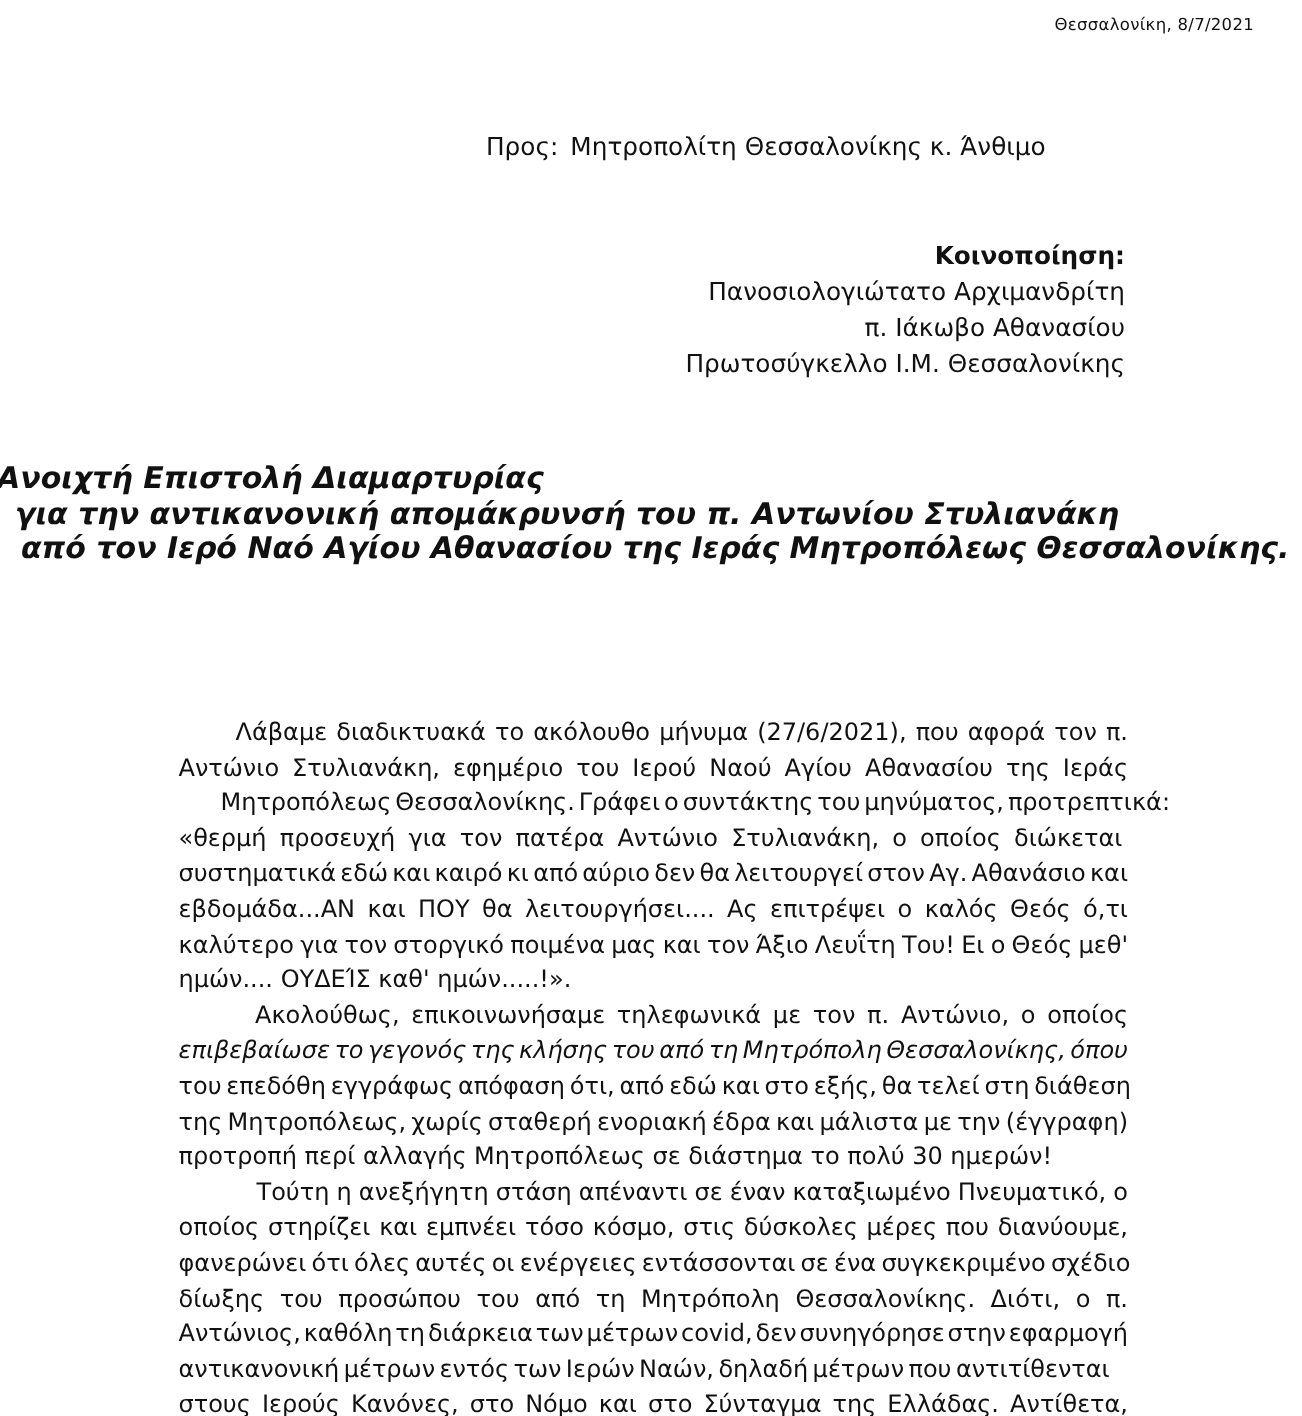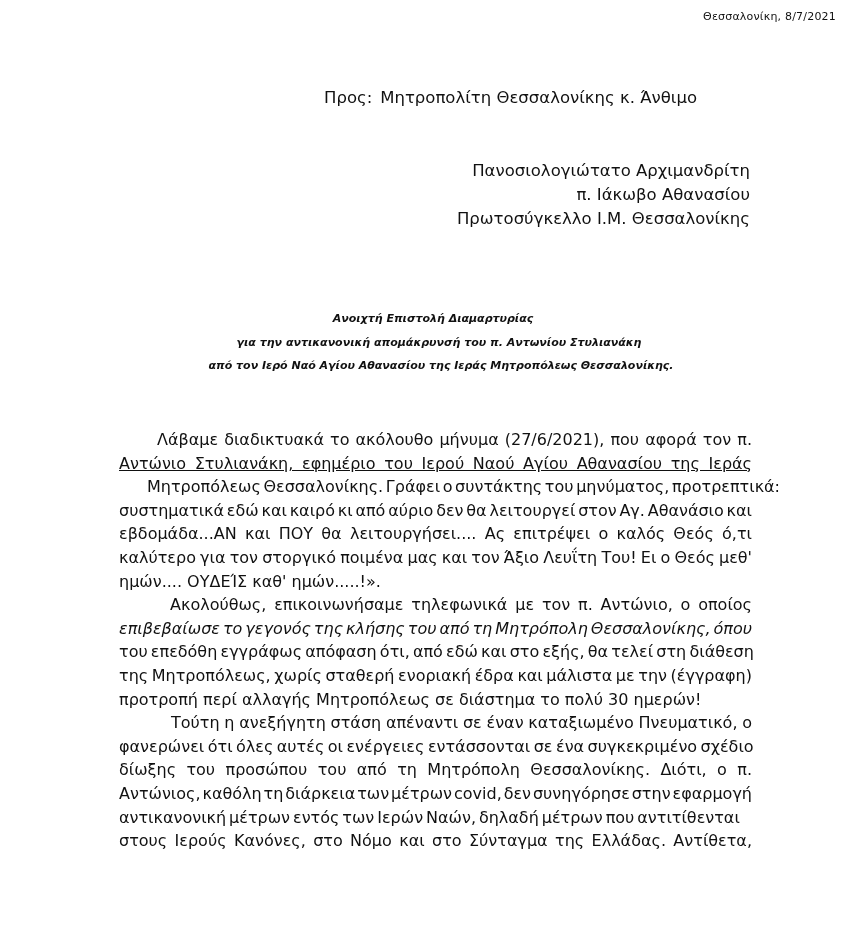"Κοινοποίηση:" div.cc-label { html: none -> <div>Κοινοποίηση:</div> }
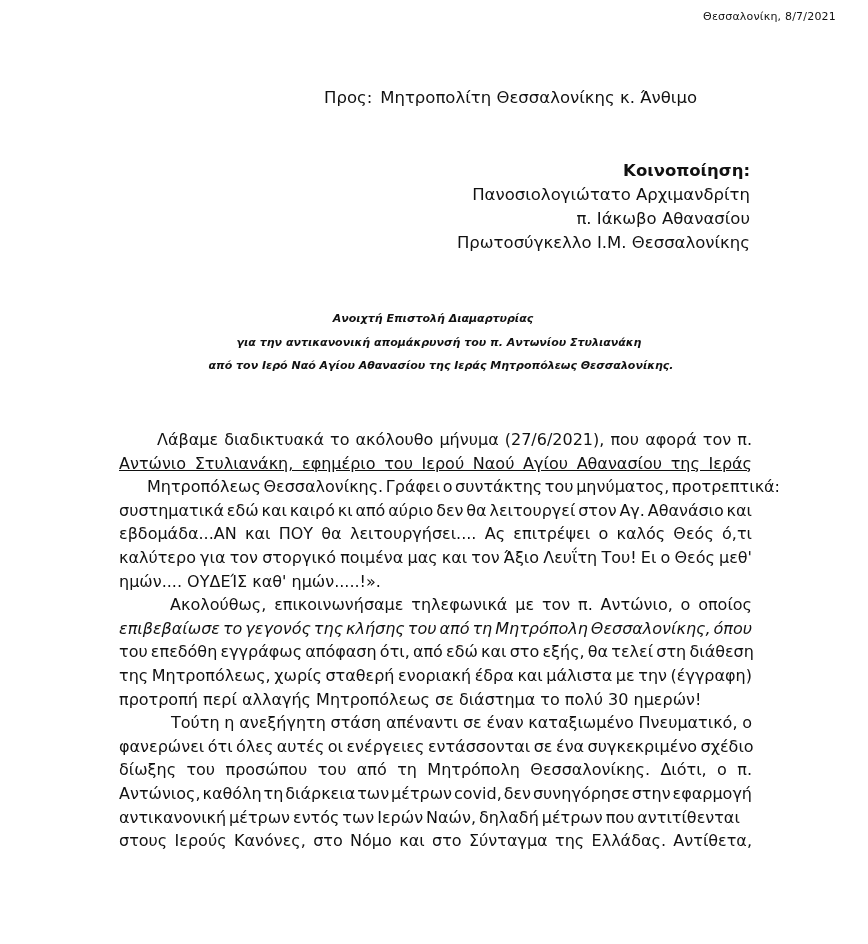"Ανοιχτή Επιστολή Διαμαρτυρίας" .subject { font-size: 11px -> 20px; text-align: center -> left }
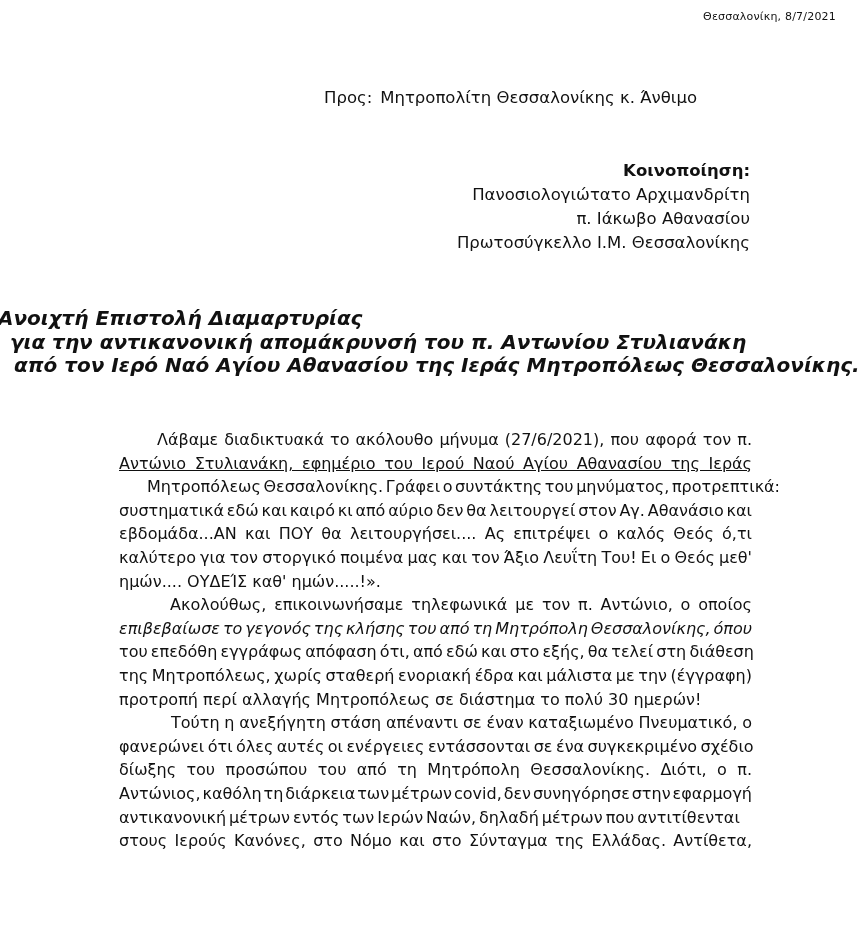"Λάβαμε διαδικτυακά το ακόλουθο μήνυμα" div.ln { margin-top: none -> 48px }
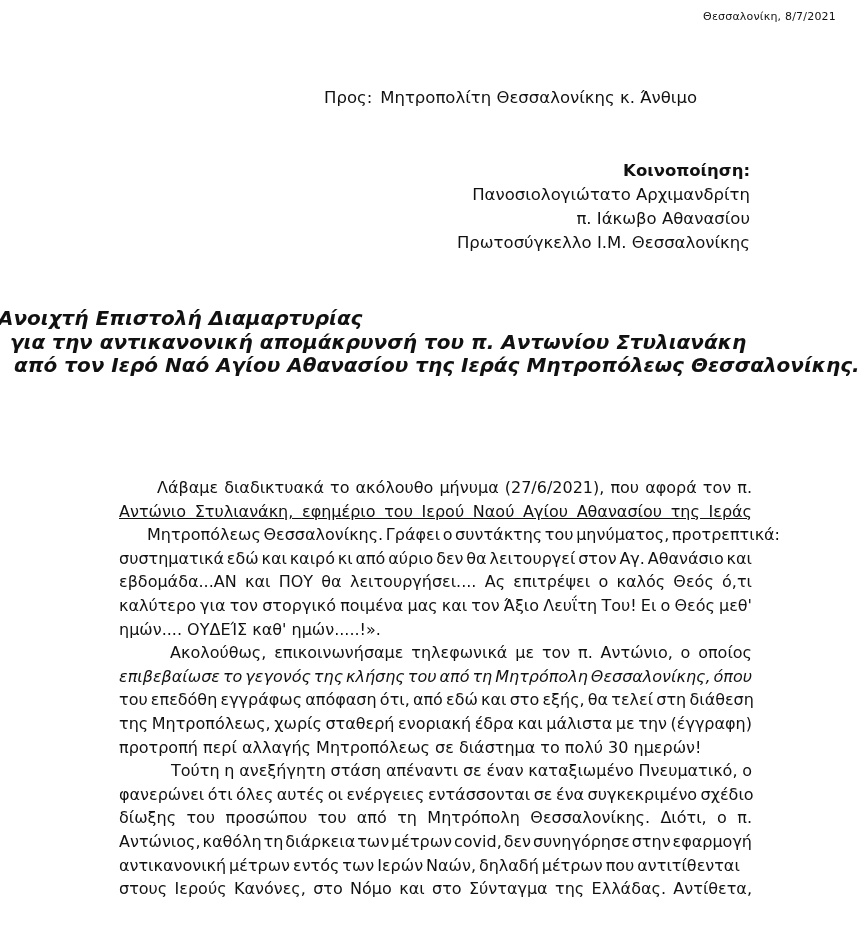"Αντώνιο Στυλιανάκη, εφημέριο του Ιερού" div.ln { text-decoration: underline -> none }
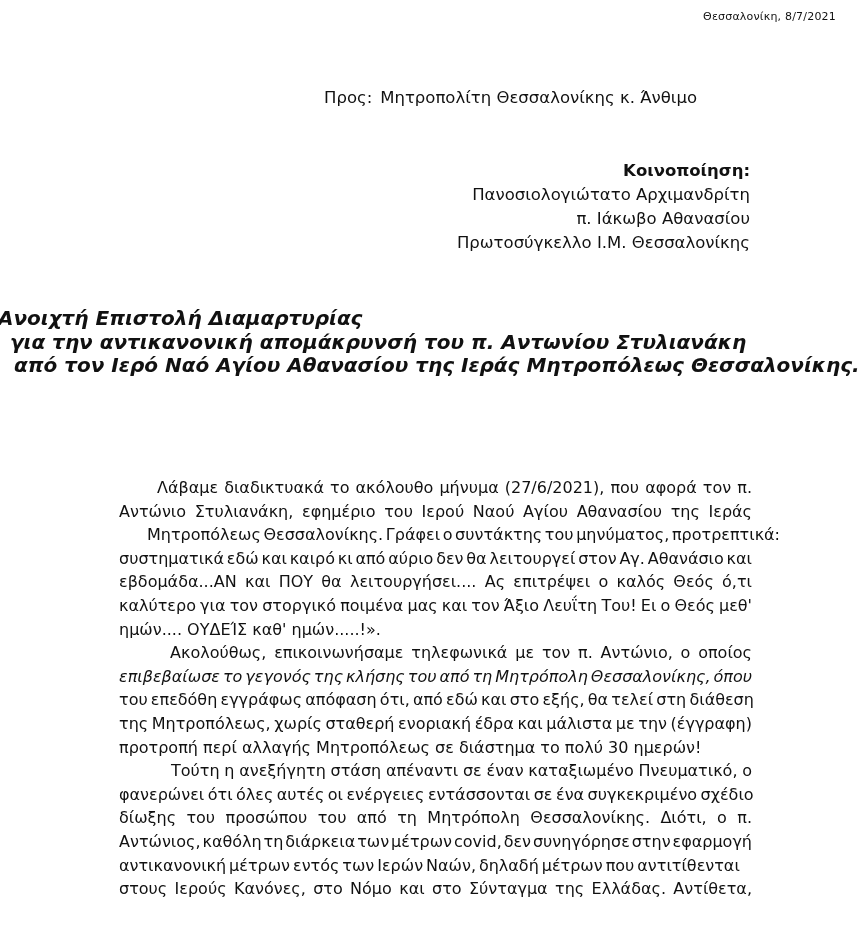"«θερμή προσευχή για τον πατέρα" div.ln { html: none -> <div>«θερμή προσευχή για τον πατέρα Αντώνιο Στυλιανάκη, ο οποίος διώκεται</div> }
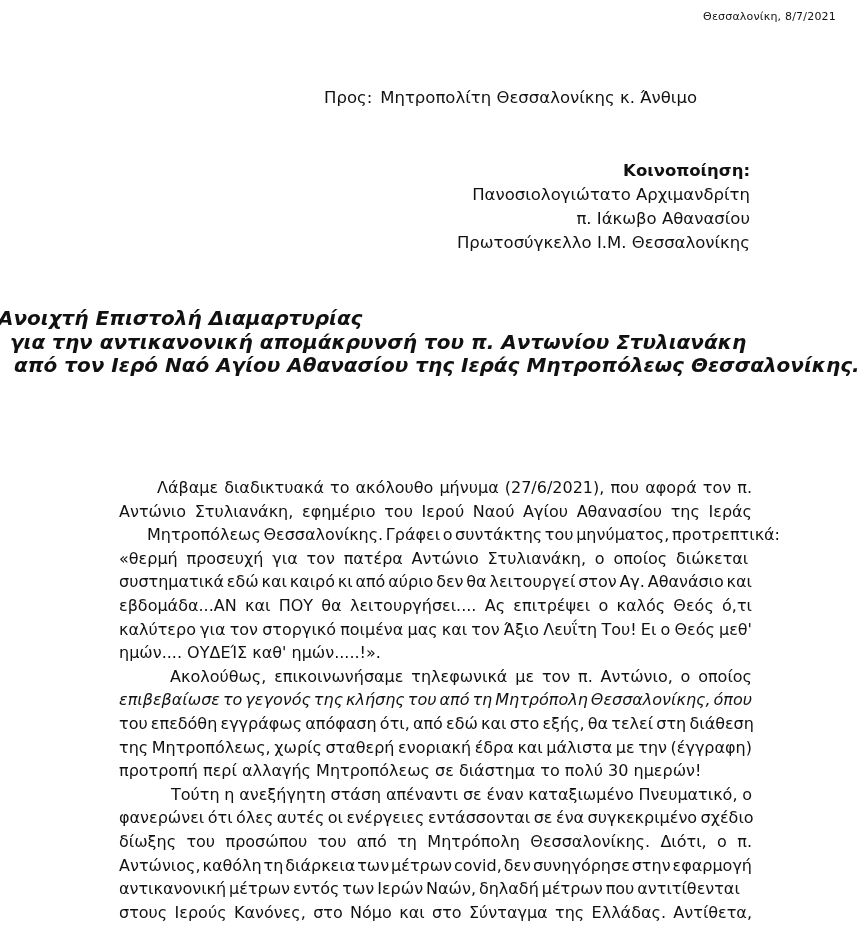"οποίος στηρίζει και εμπνέει τόσο" div.ln { html: none -> <div>οποίος στηρίζει και εμπνέει τόσο κόσμο, στις δύσκολες μέρες που διανύουμε,</div> }
